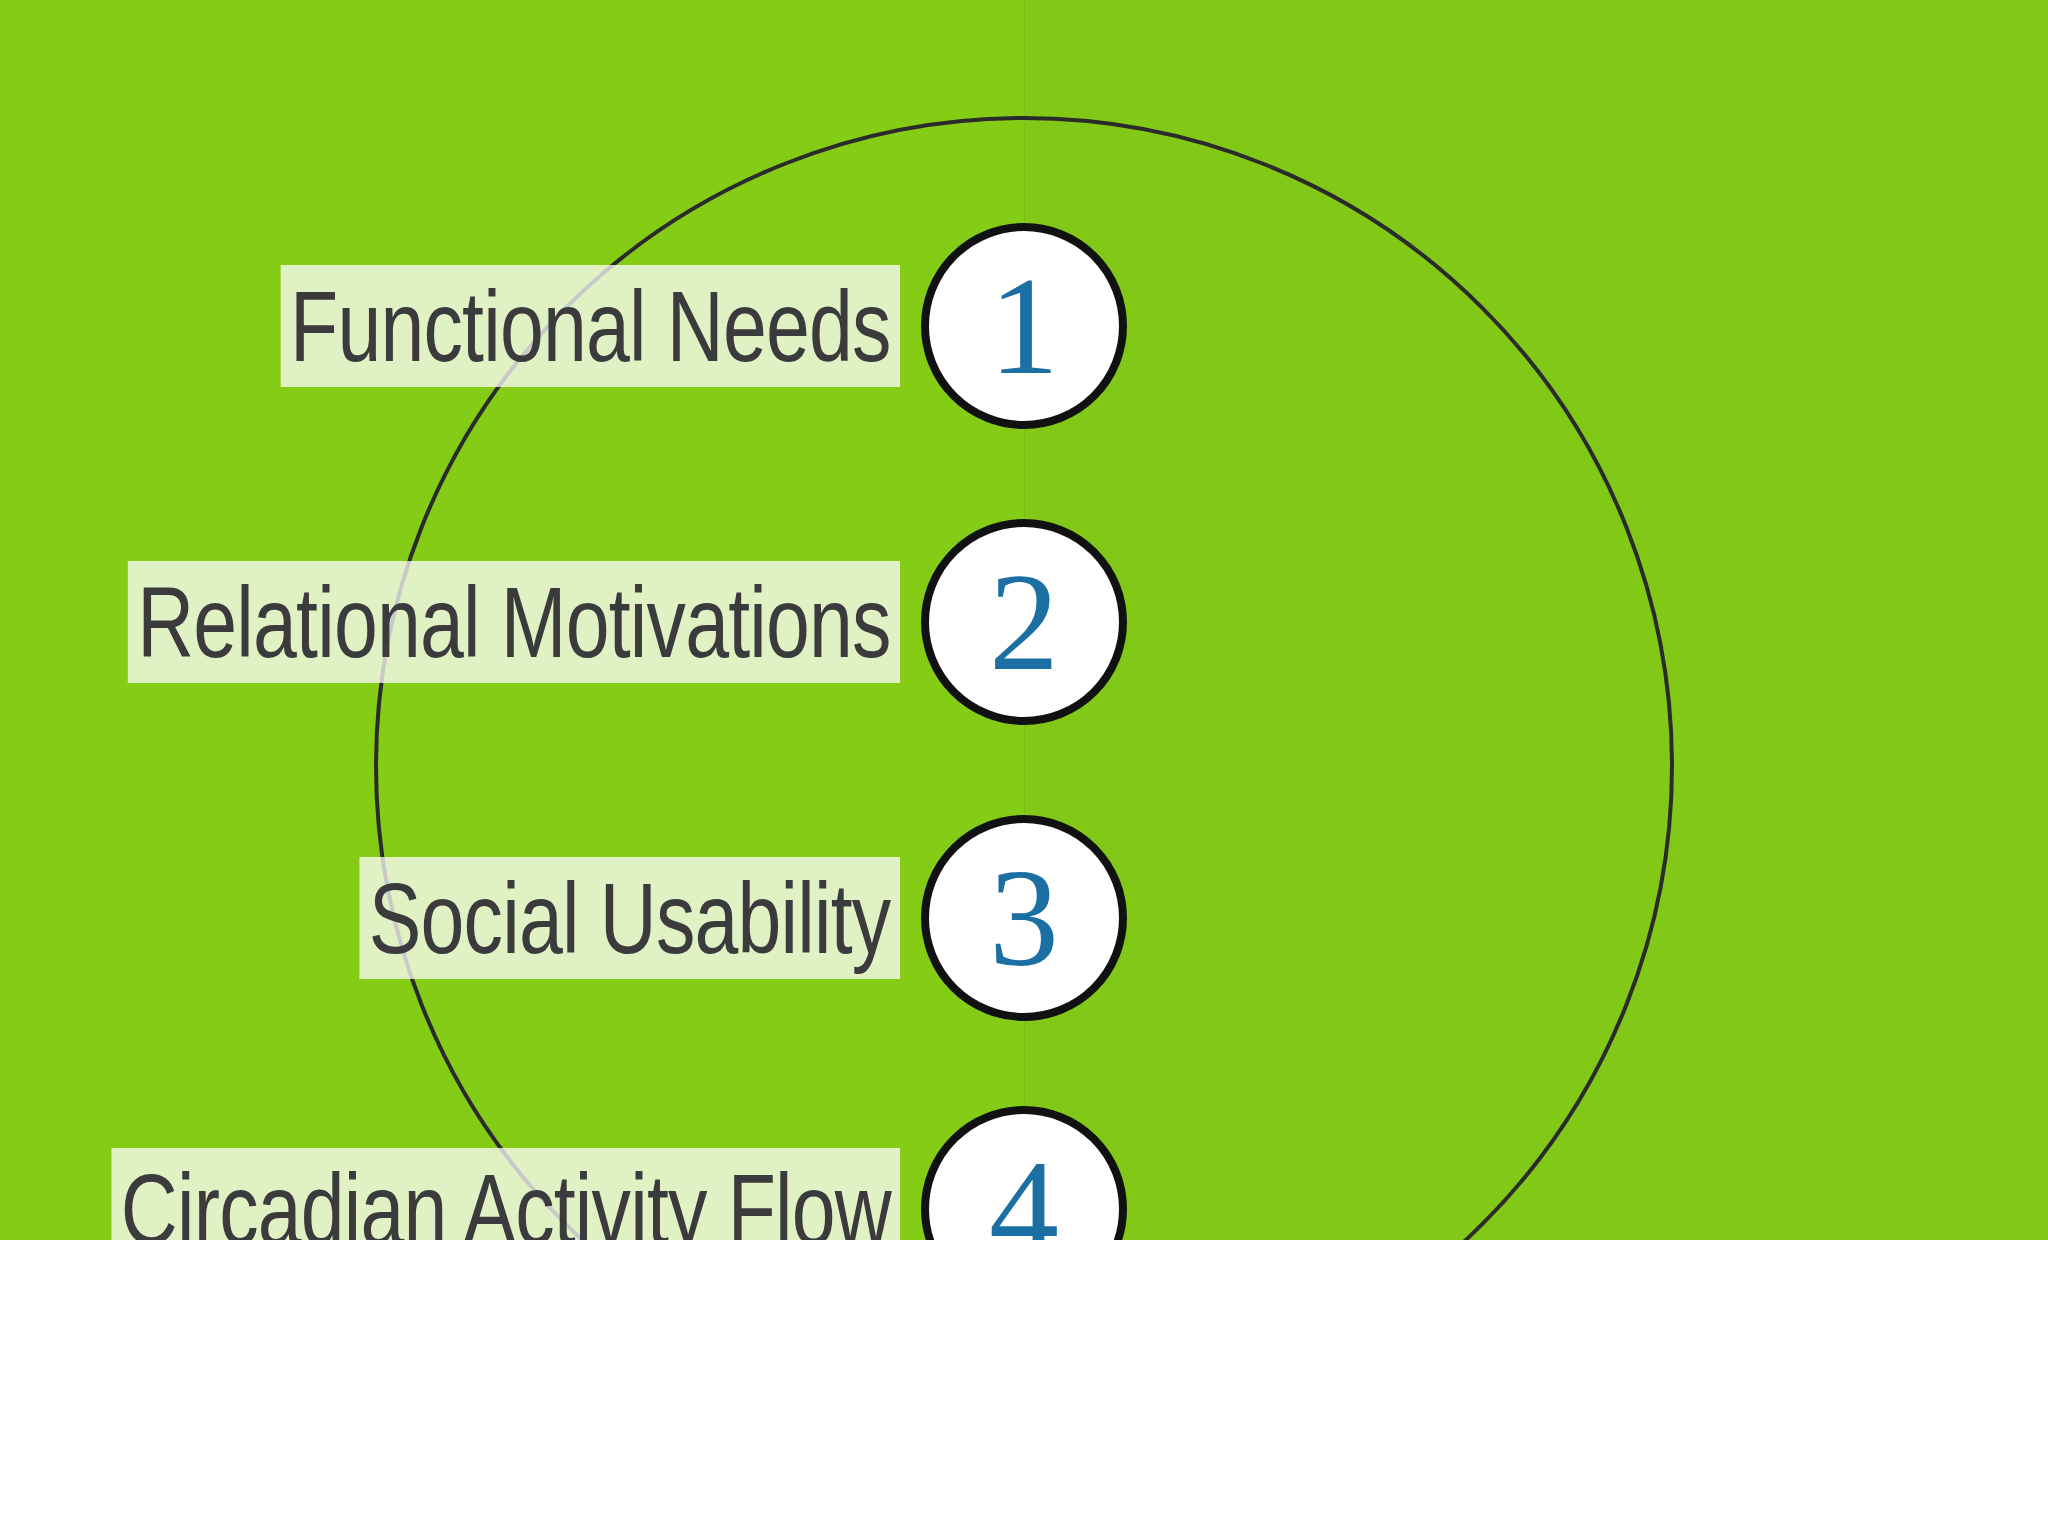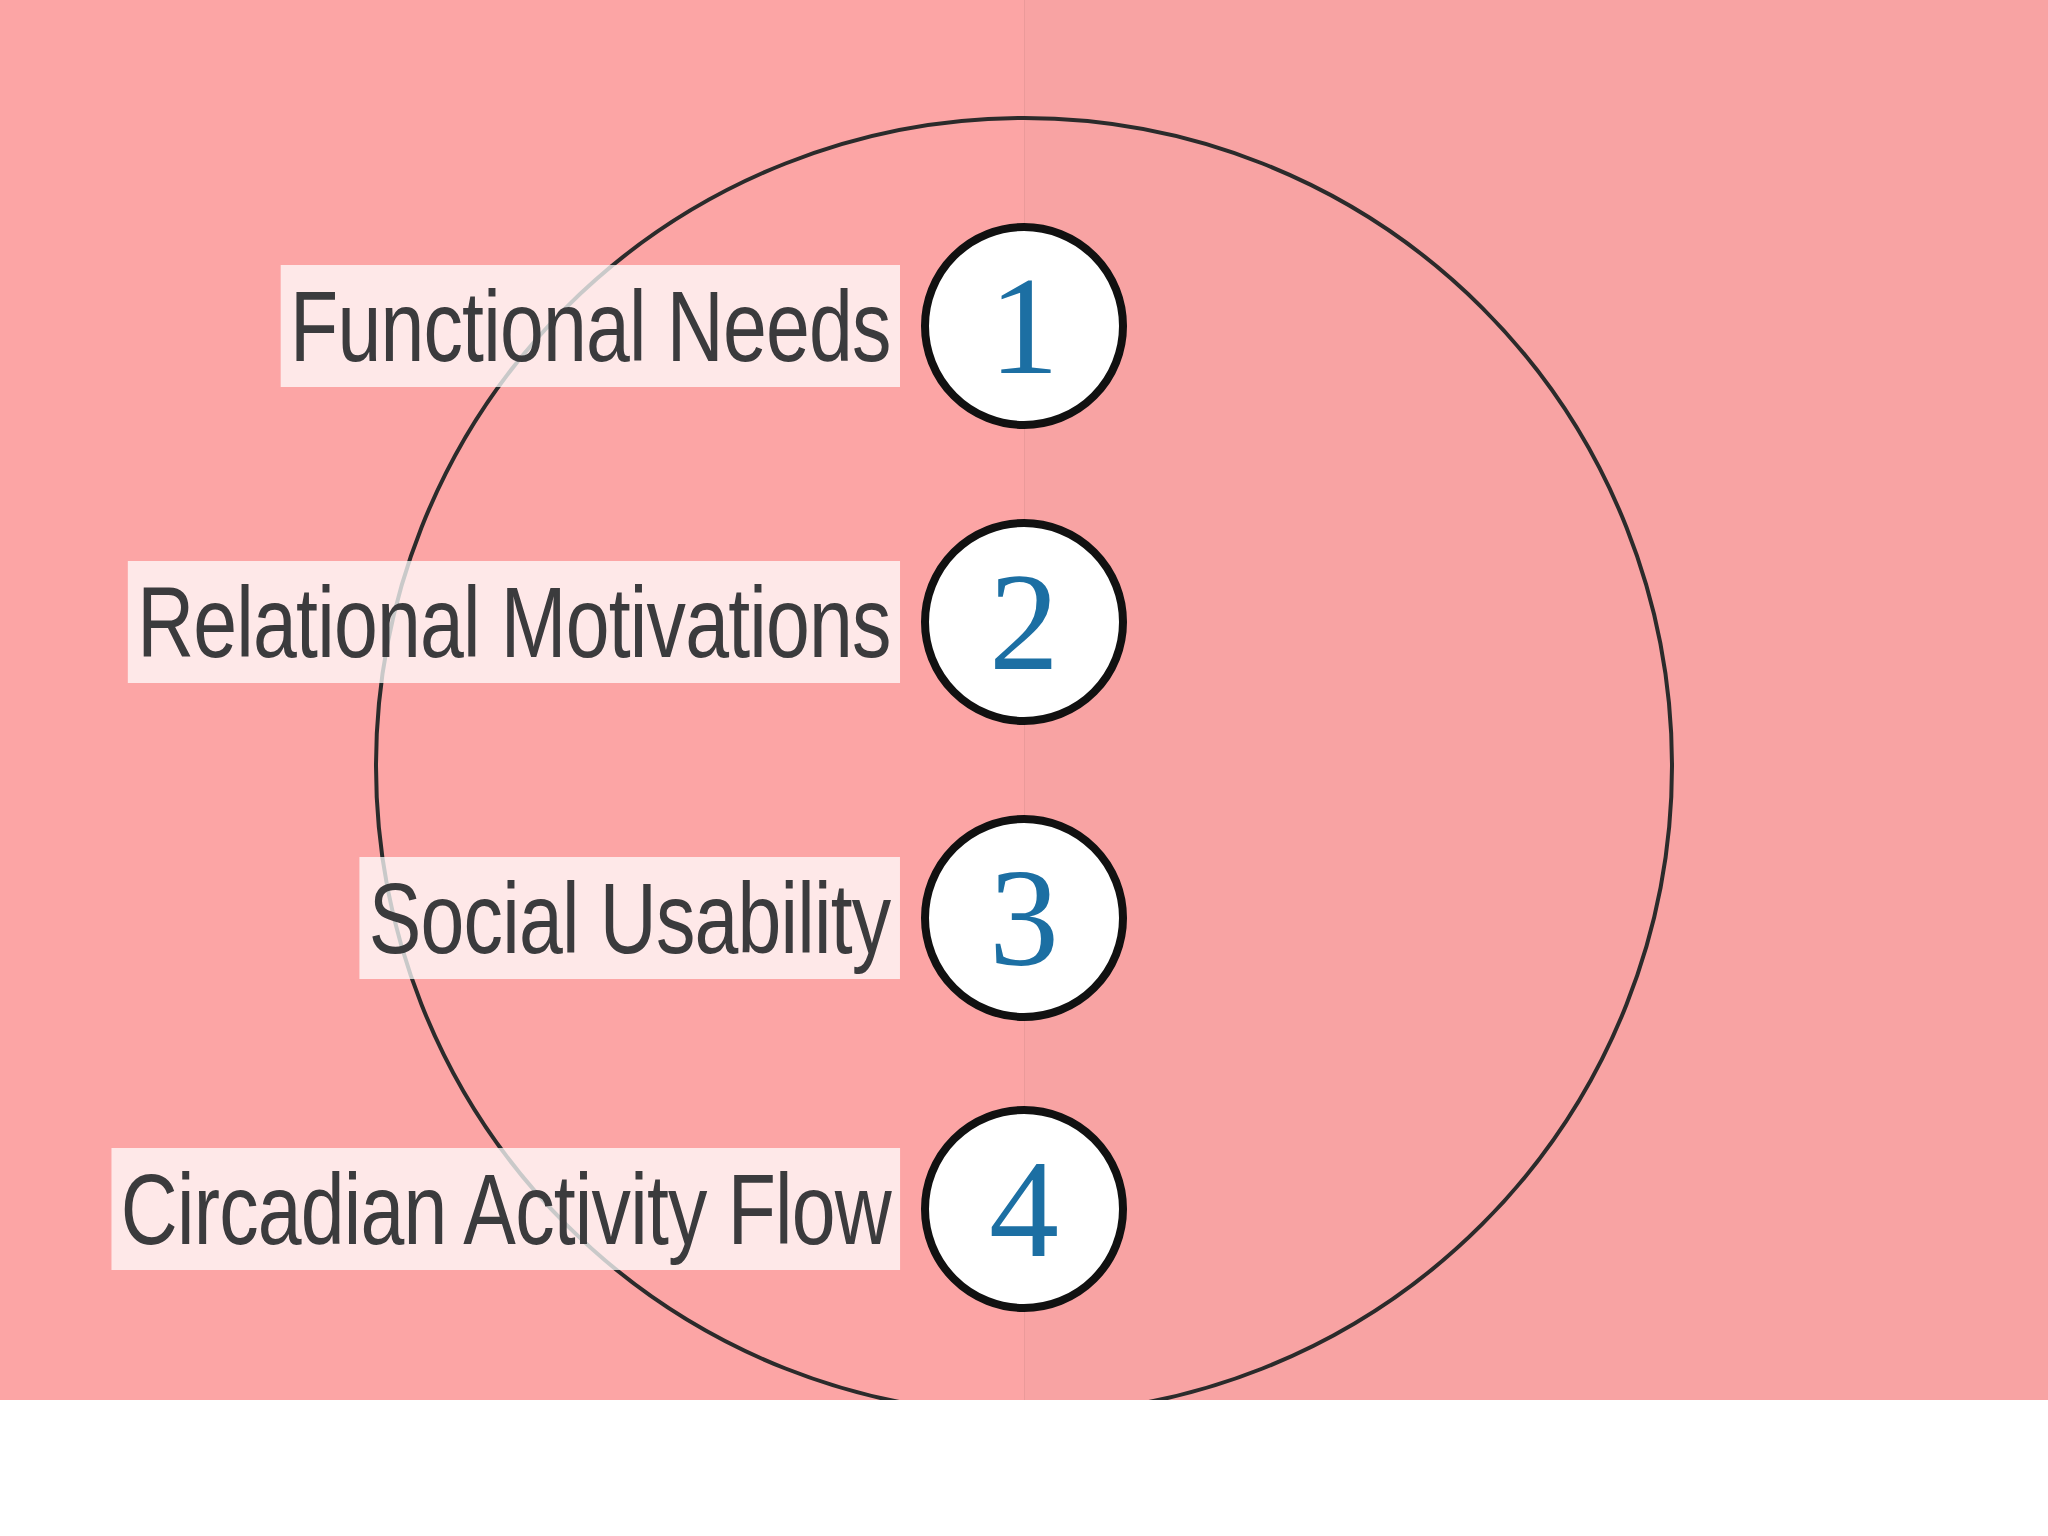"Functional Needs" .canvas { background: #fca5a5 -> #84cc16; height: 1400px -> 1240px }
